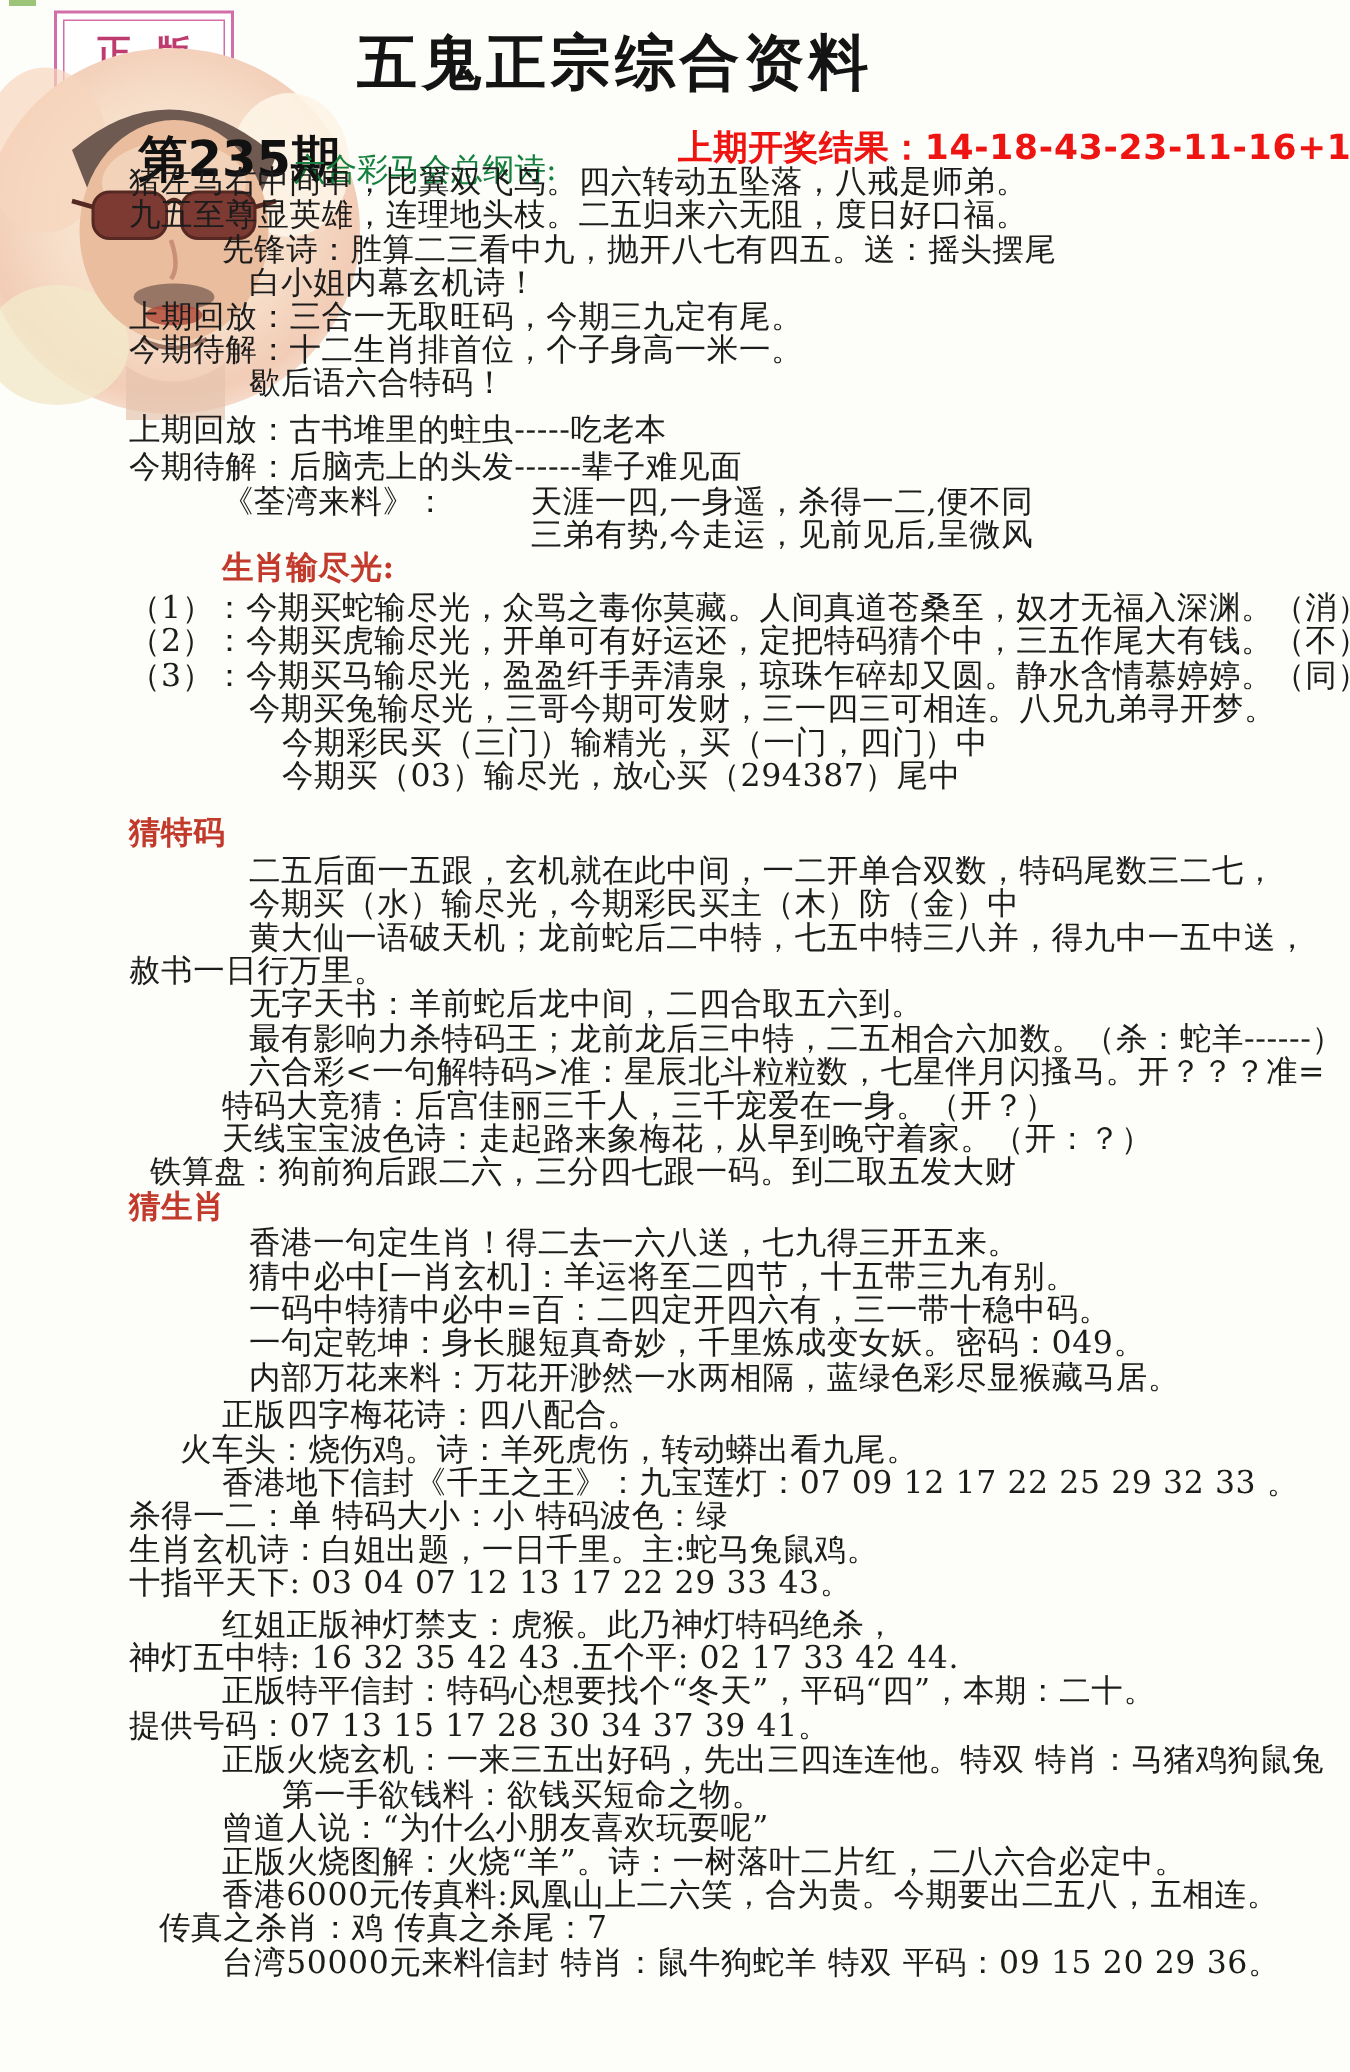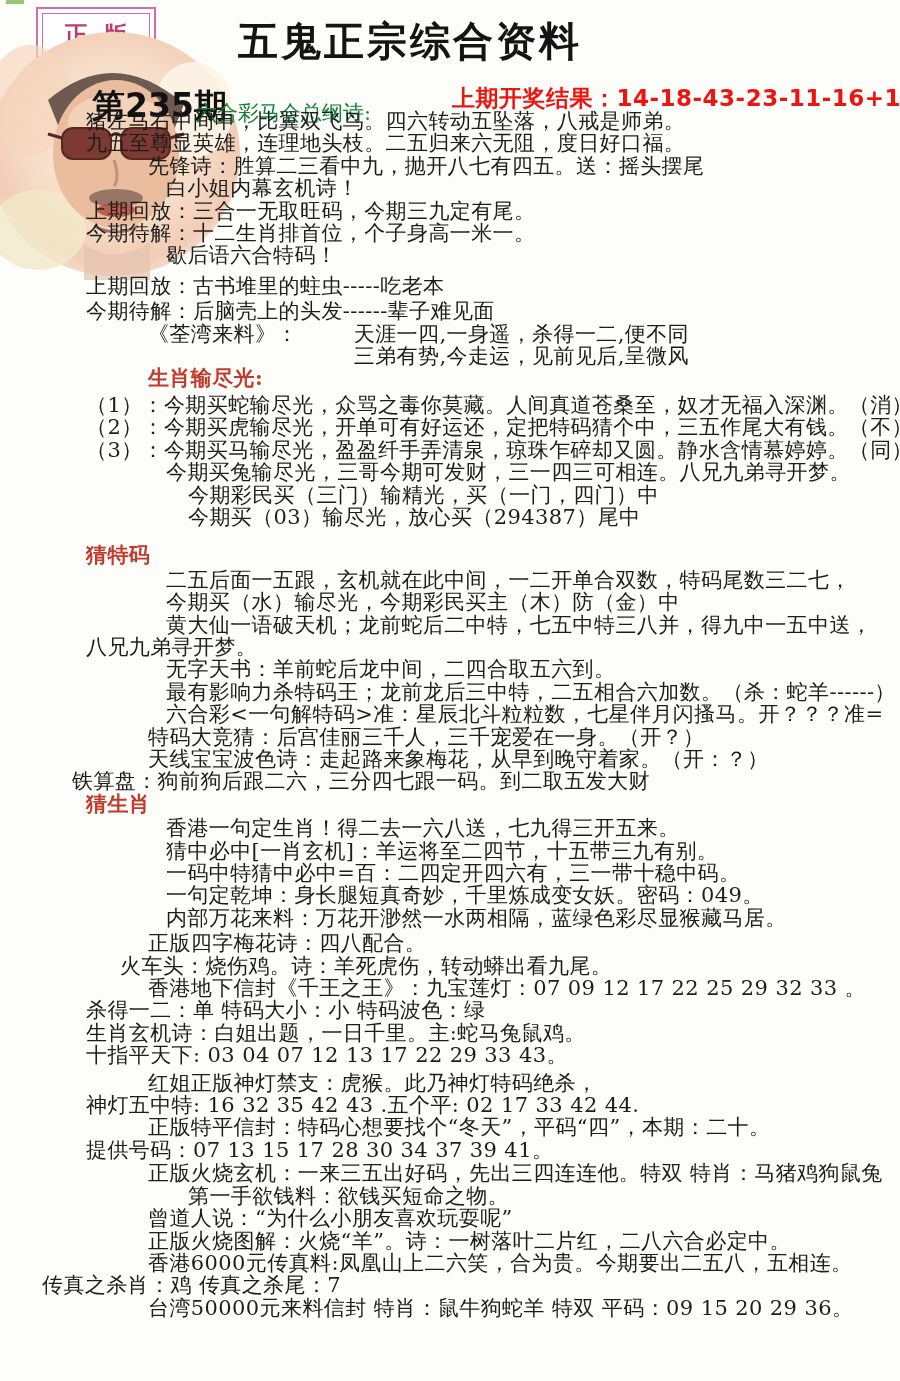"八兄九弟寻开梦。" div.line { text: 八兄九弟寻开梦 -> 赦书一日行万里 }
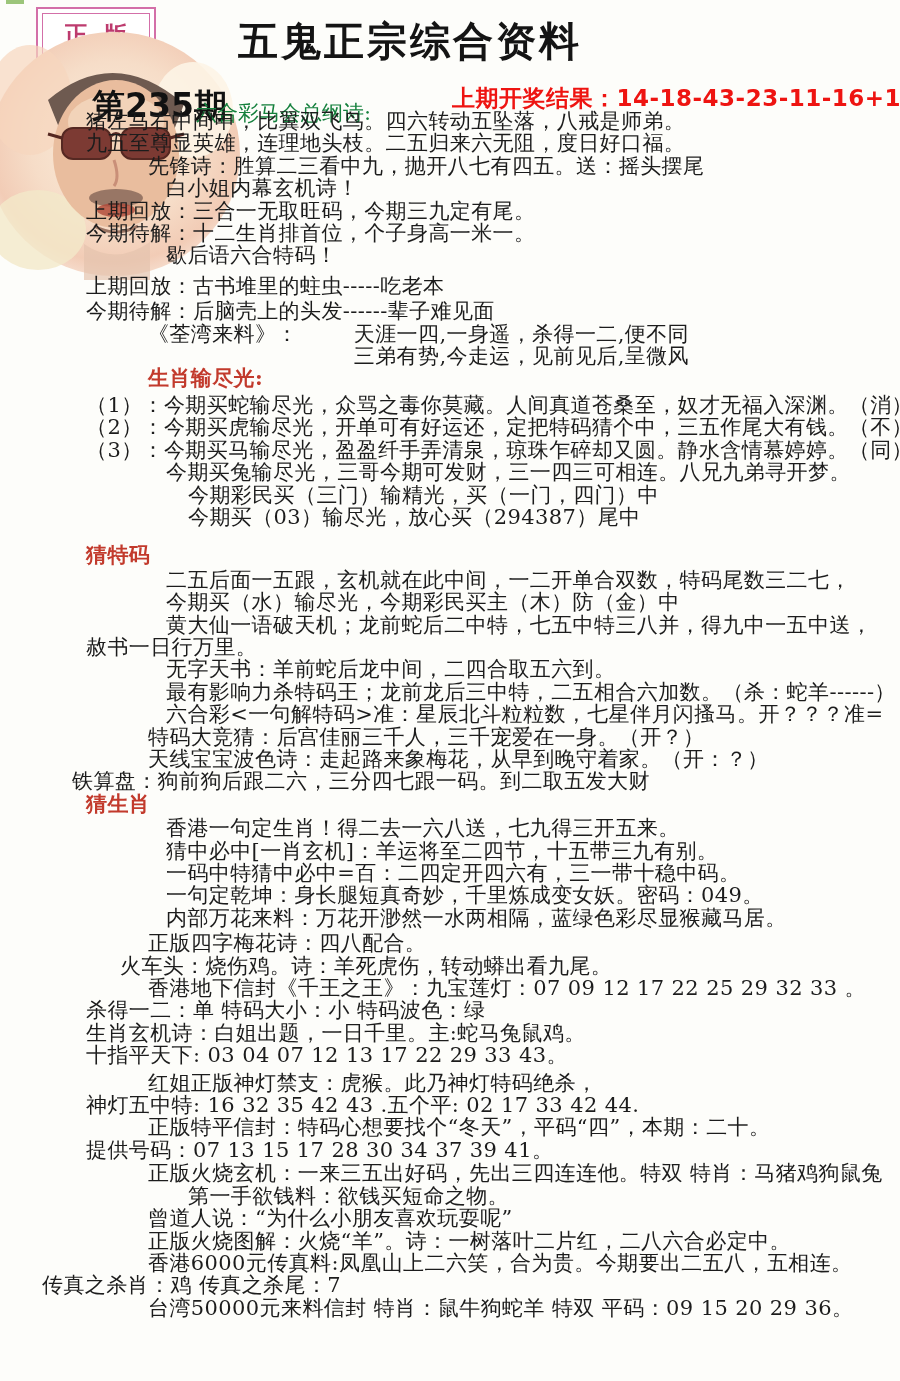"铁算盘：狗前狗后跟二六，三分四七跟一码。到二取五发大财" div.line { margin-left: 72px -> 100px }
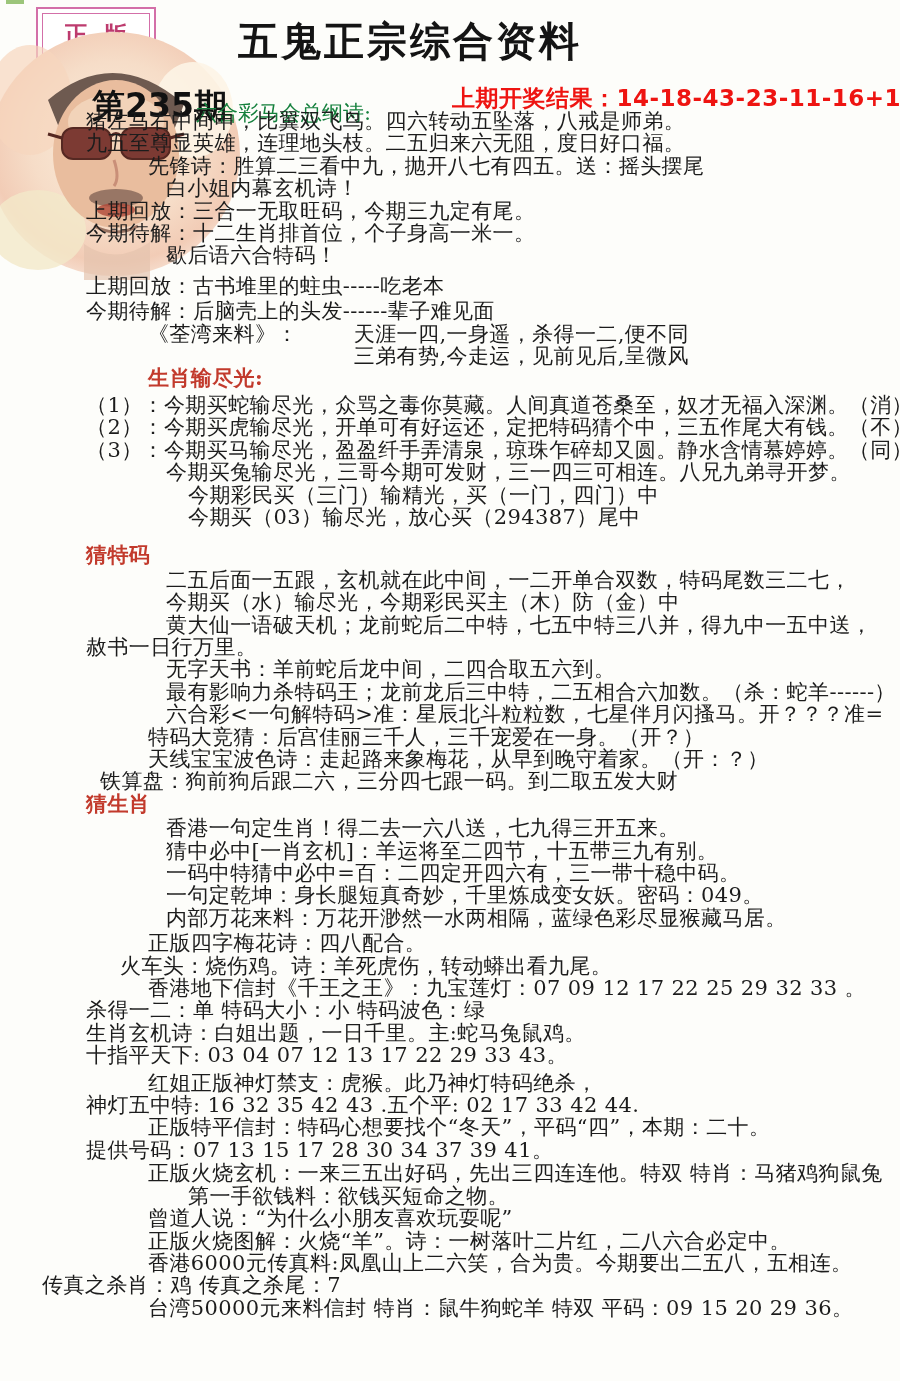"传真之杀肖：鸡 传真之杀尾：7" div.line { margin-left: 42px -> 106px }
